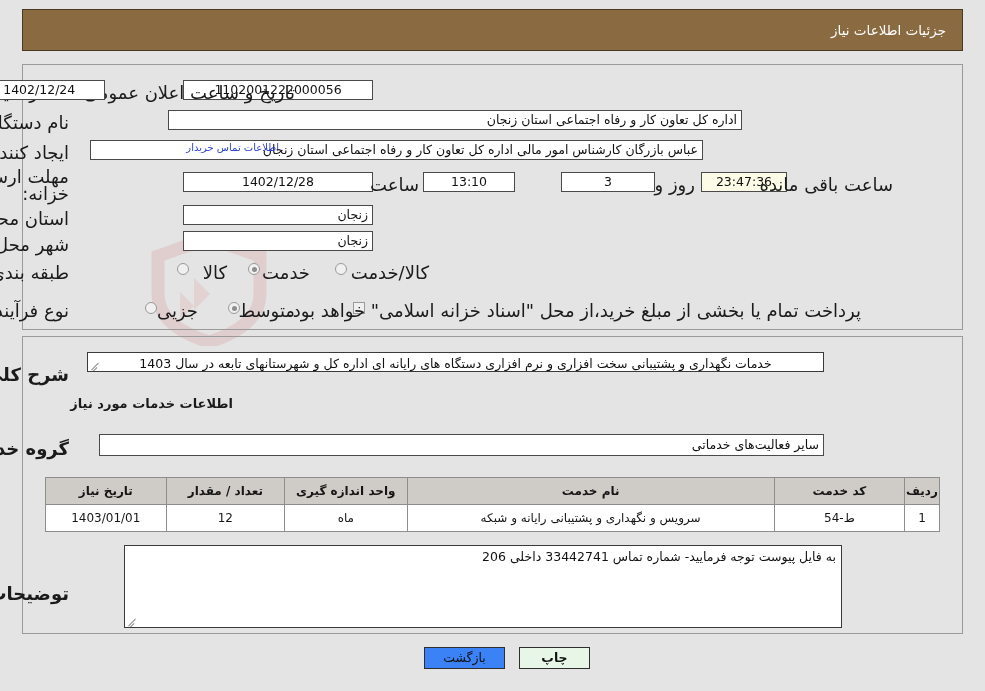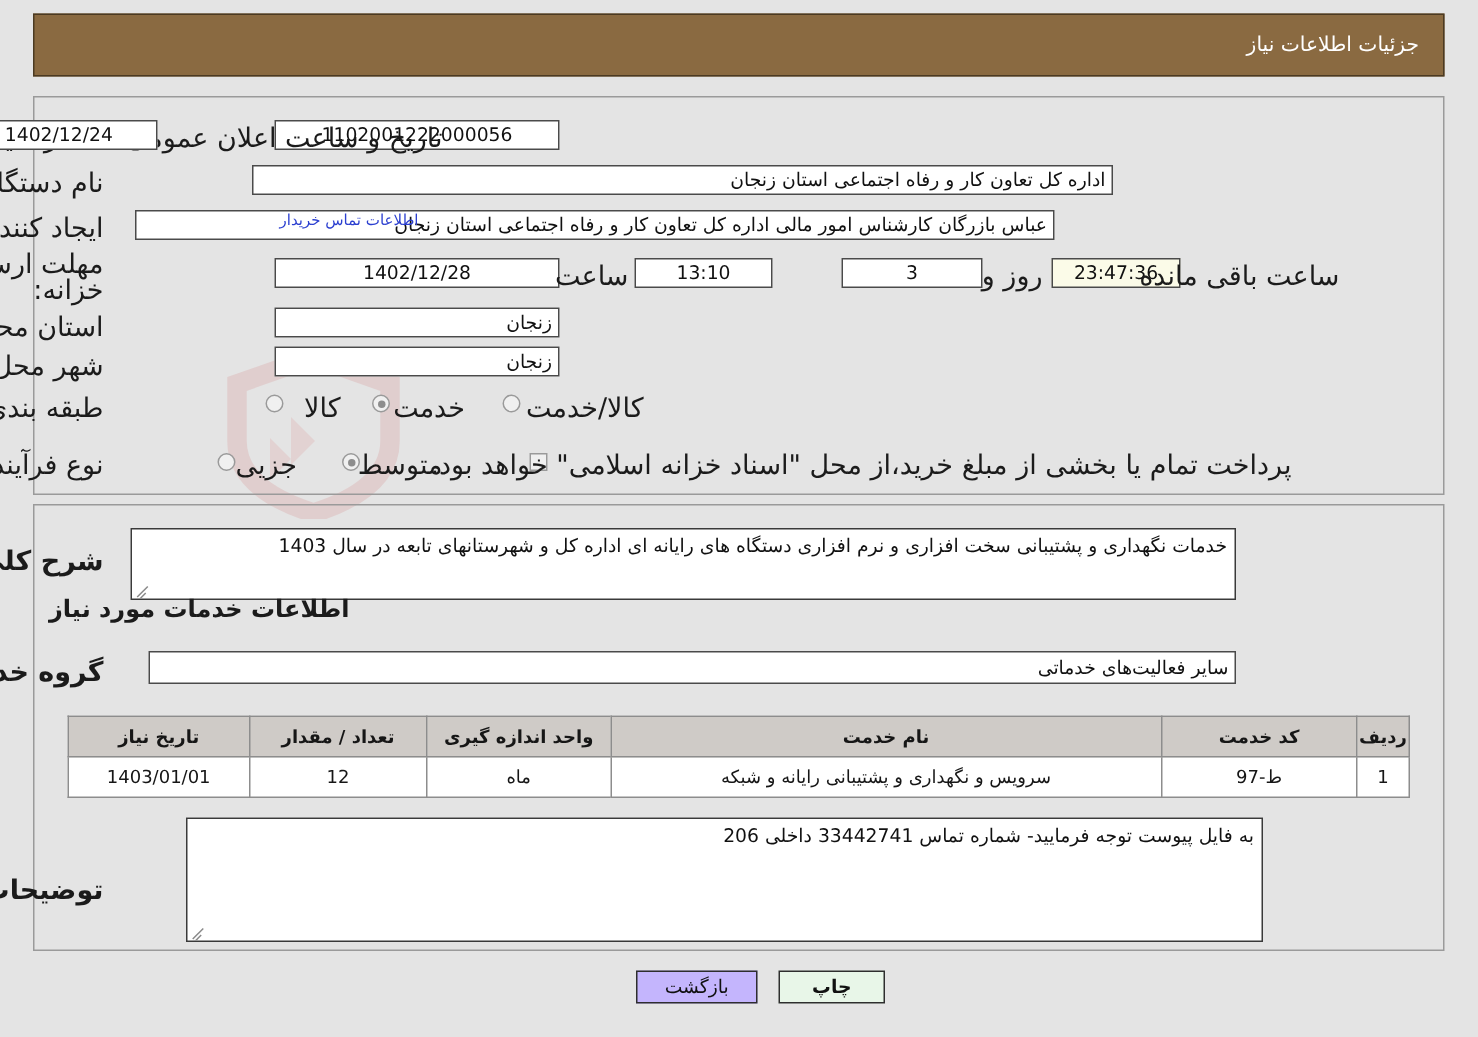"خدمات نگهداری و پشتیبانی سخت" div.ta { height: 48px -> 20px; text-align: none -> center }
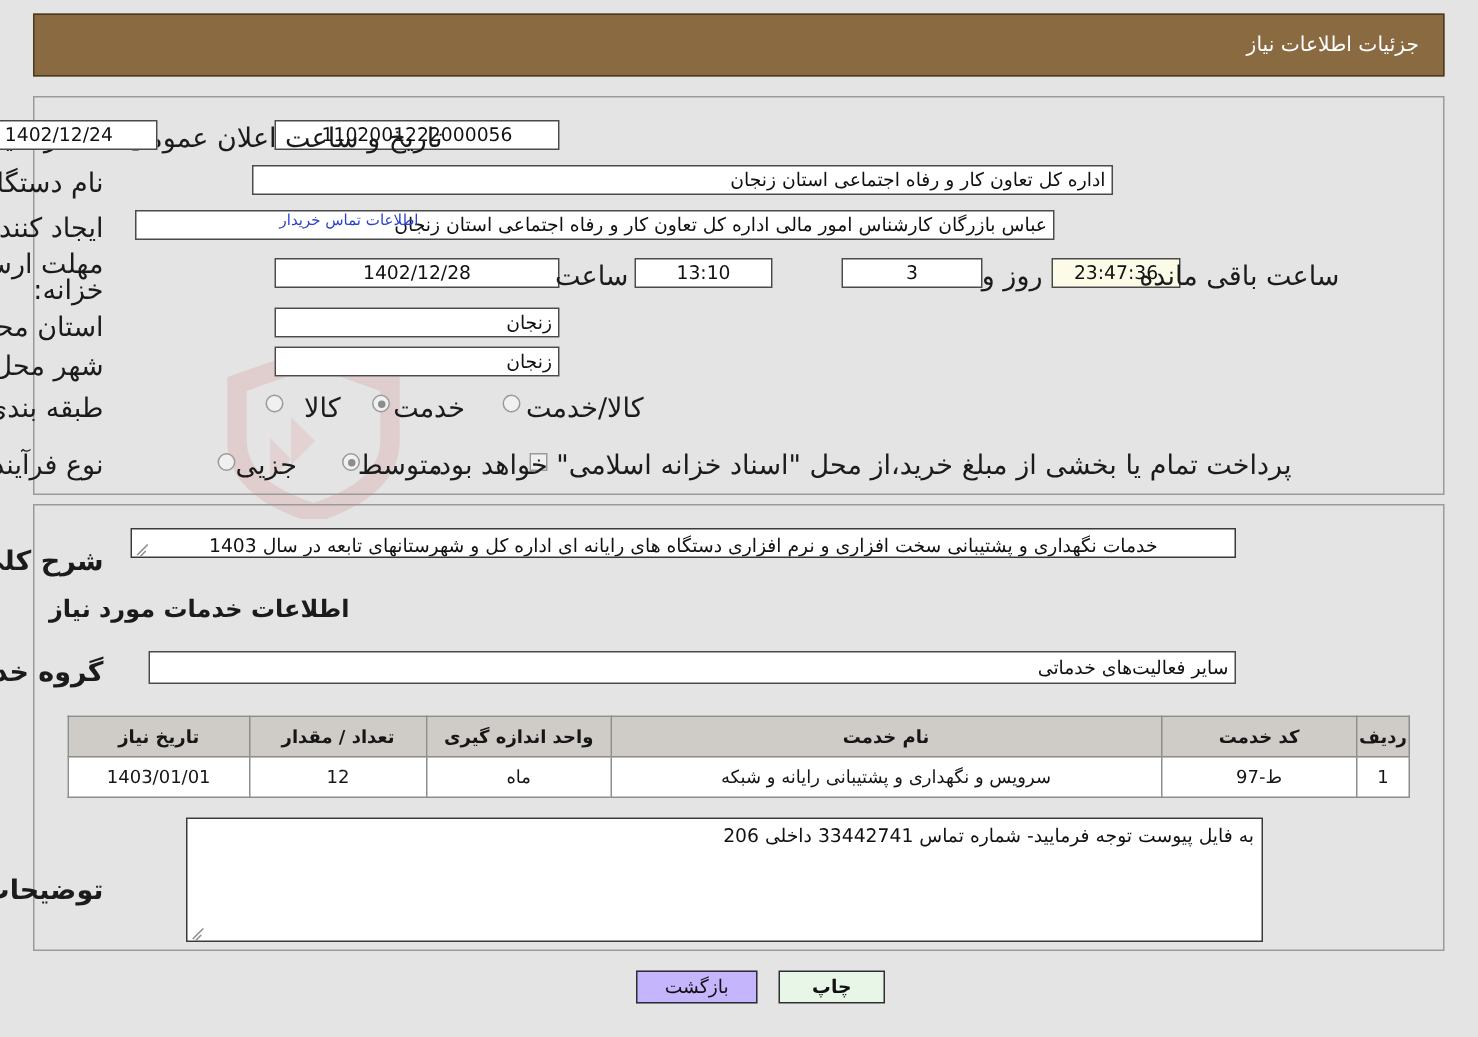"اطلاعات خدمات مورد نیاز" div.lbl { font-size: 16px -> 13px }
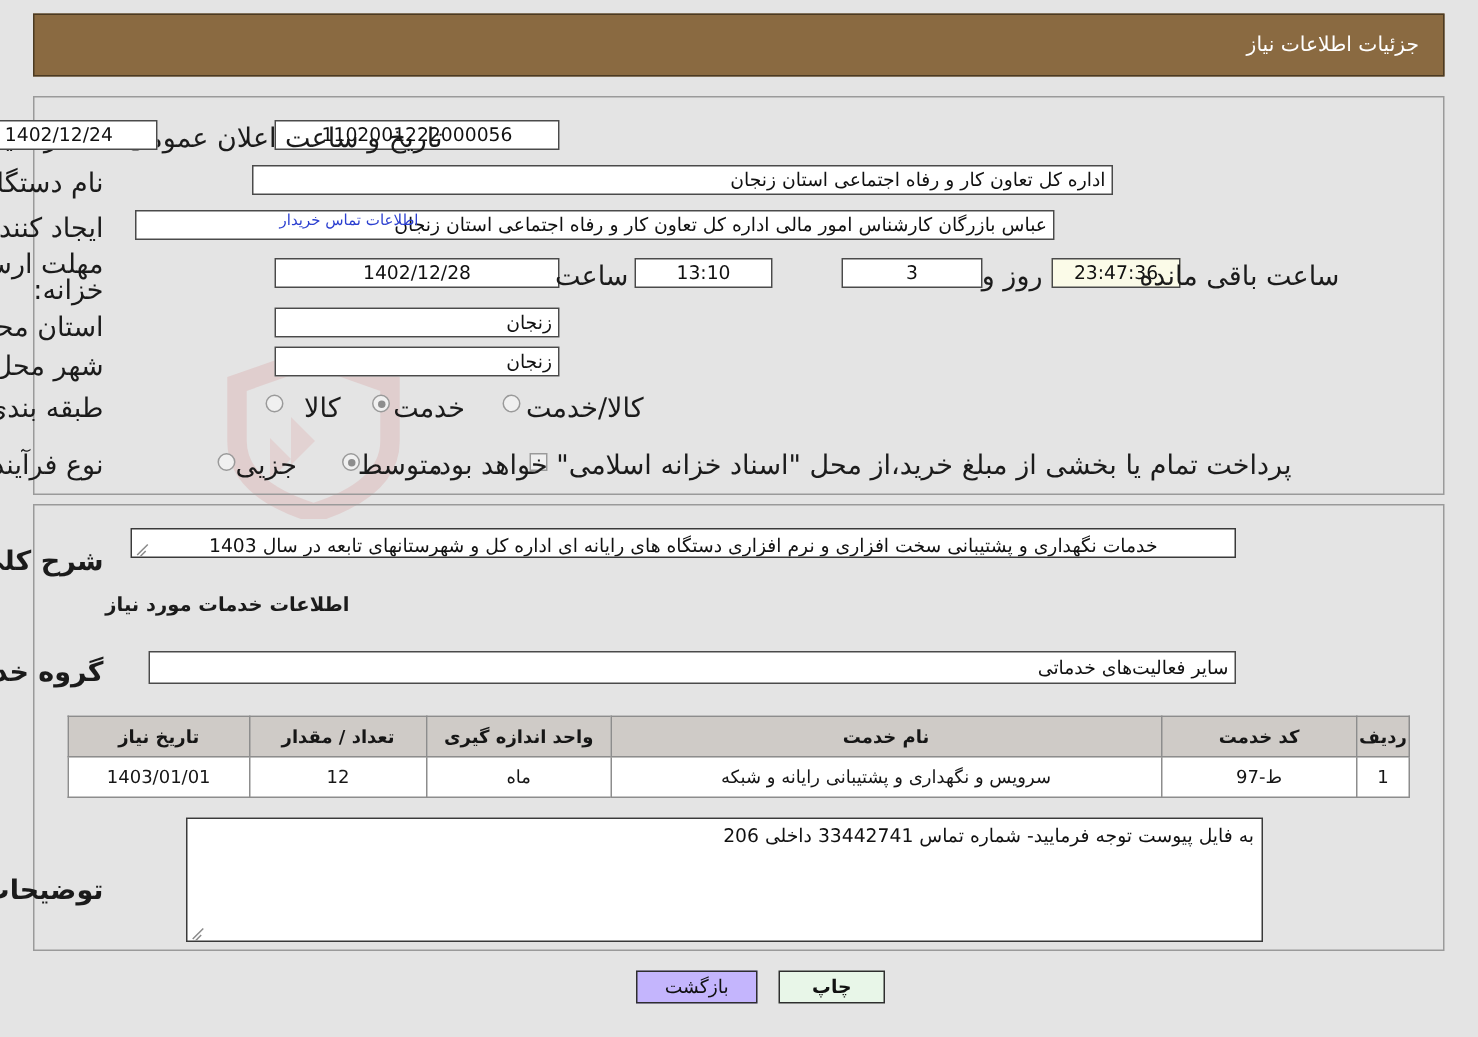"ط-97" td { text: ط-97 -> ط-54 }
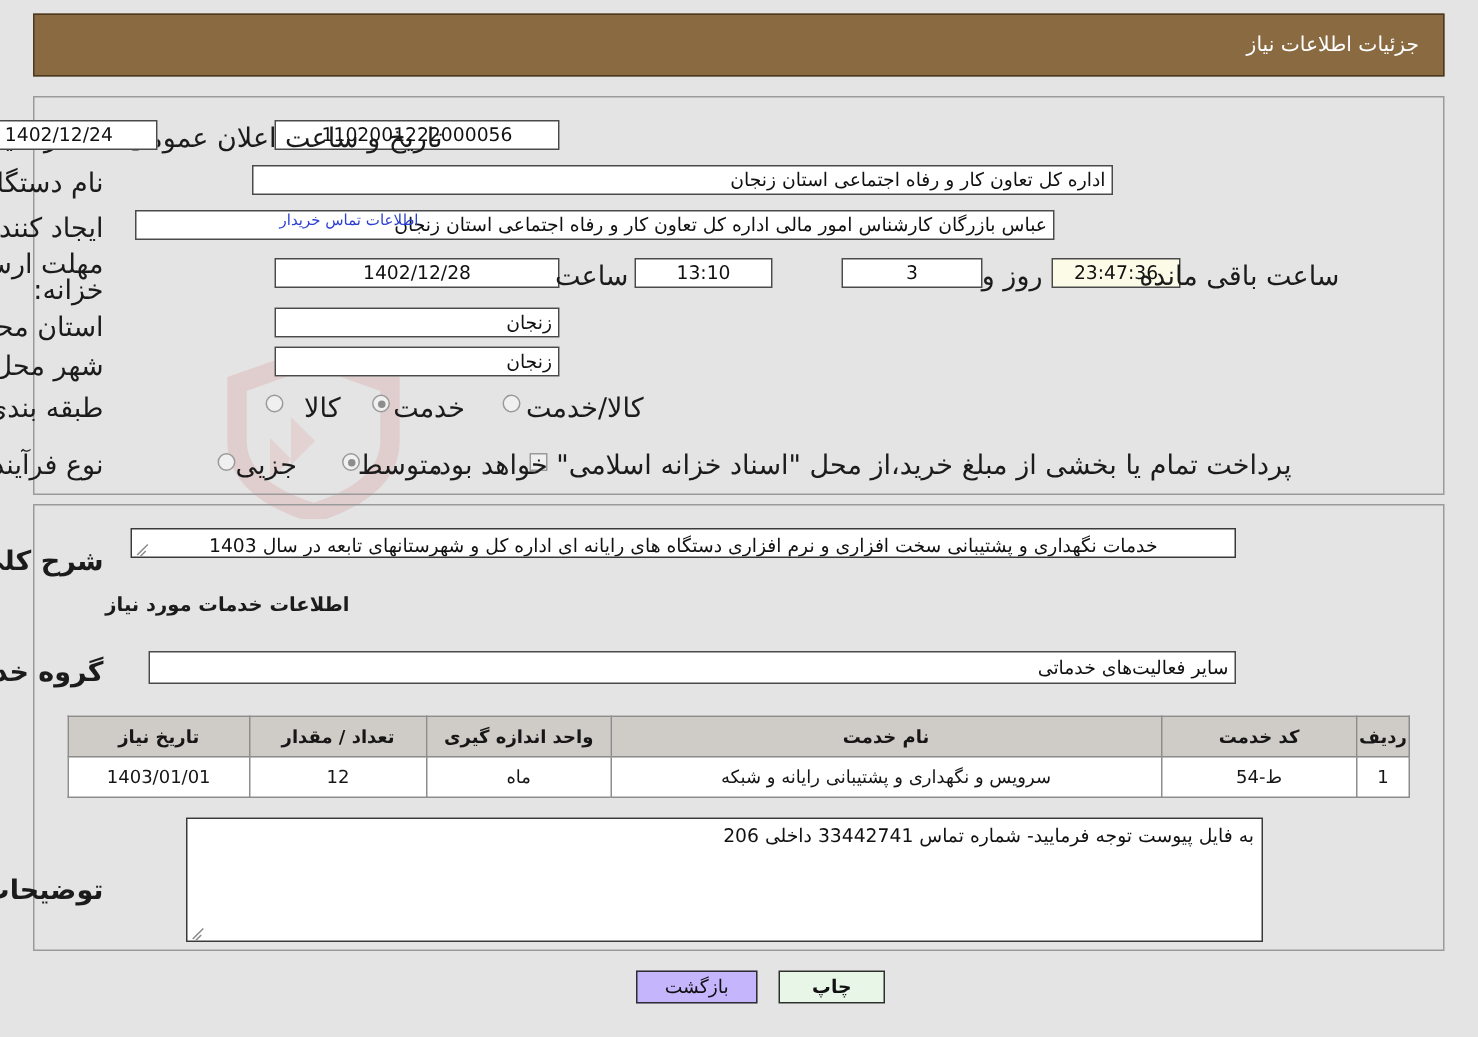"بازگشت" #btn-back { background: #c4b5fd -> #3b82f6 }
